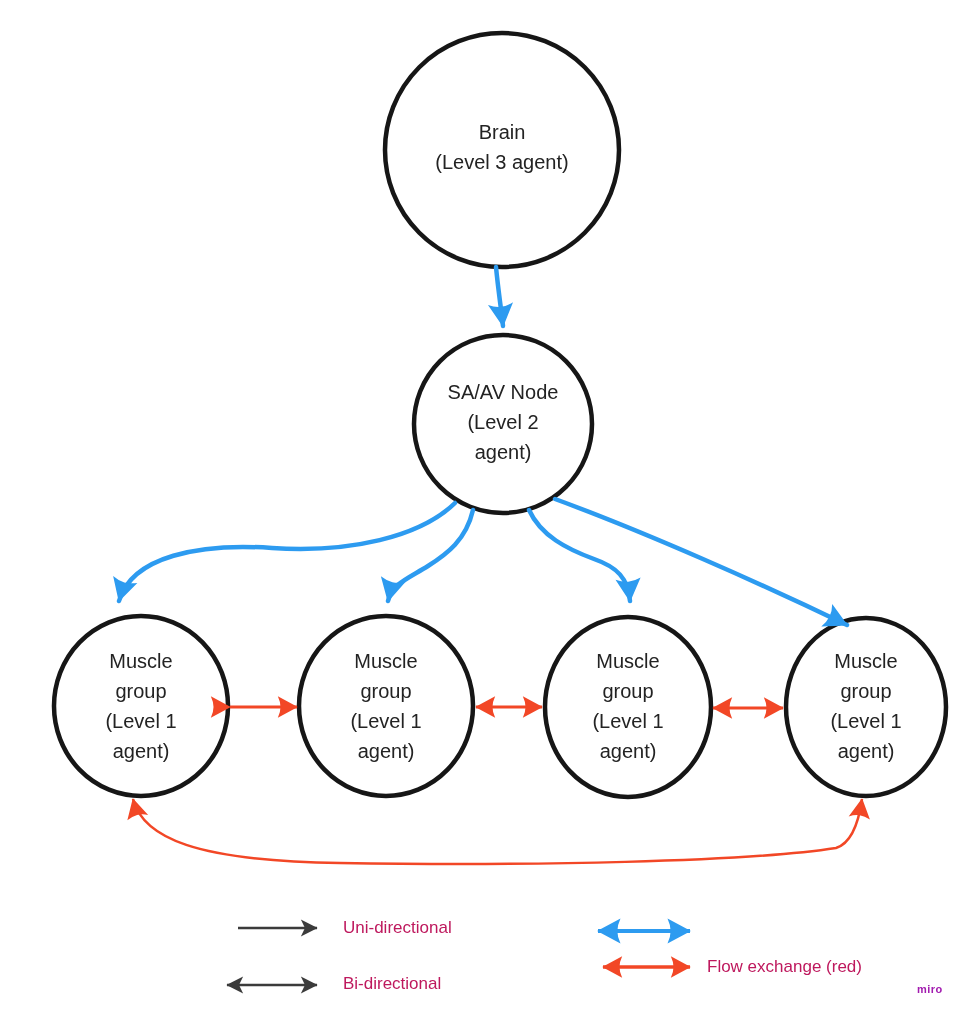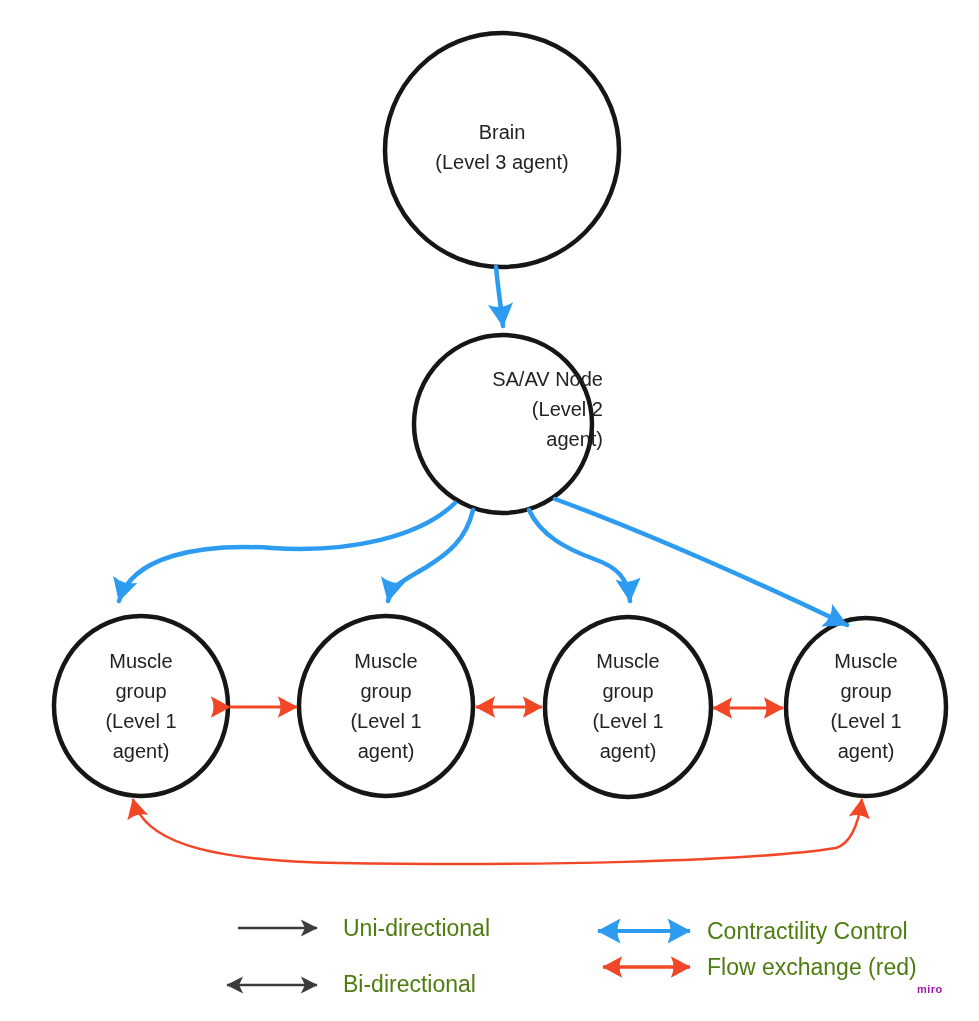"SA/AV Node" div.node-label { text-align: right -> none; top: 364px -> 377px }
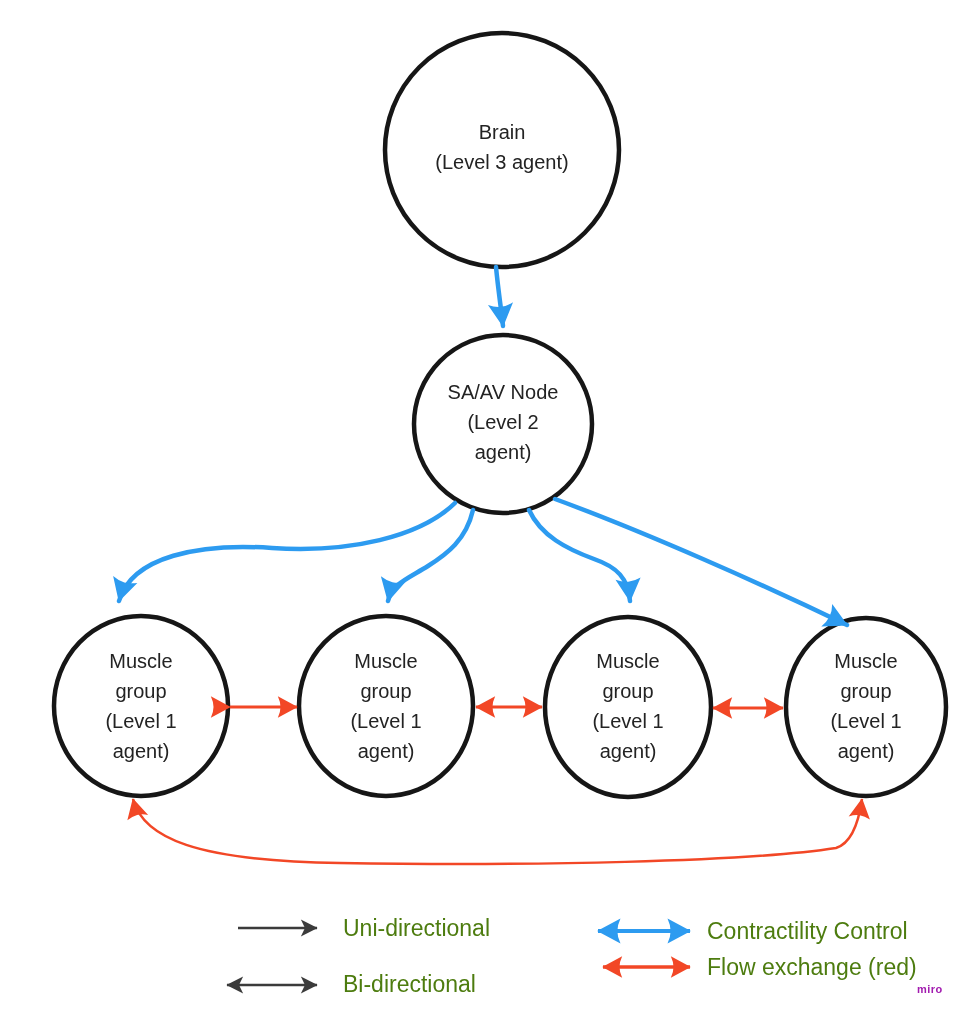"Uni-directional" .legend-label { color: #4d7c0f -> #be185d; font-size: 23px -> 17px }
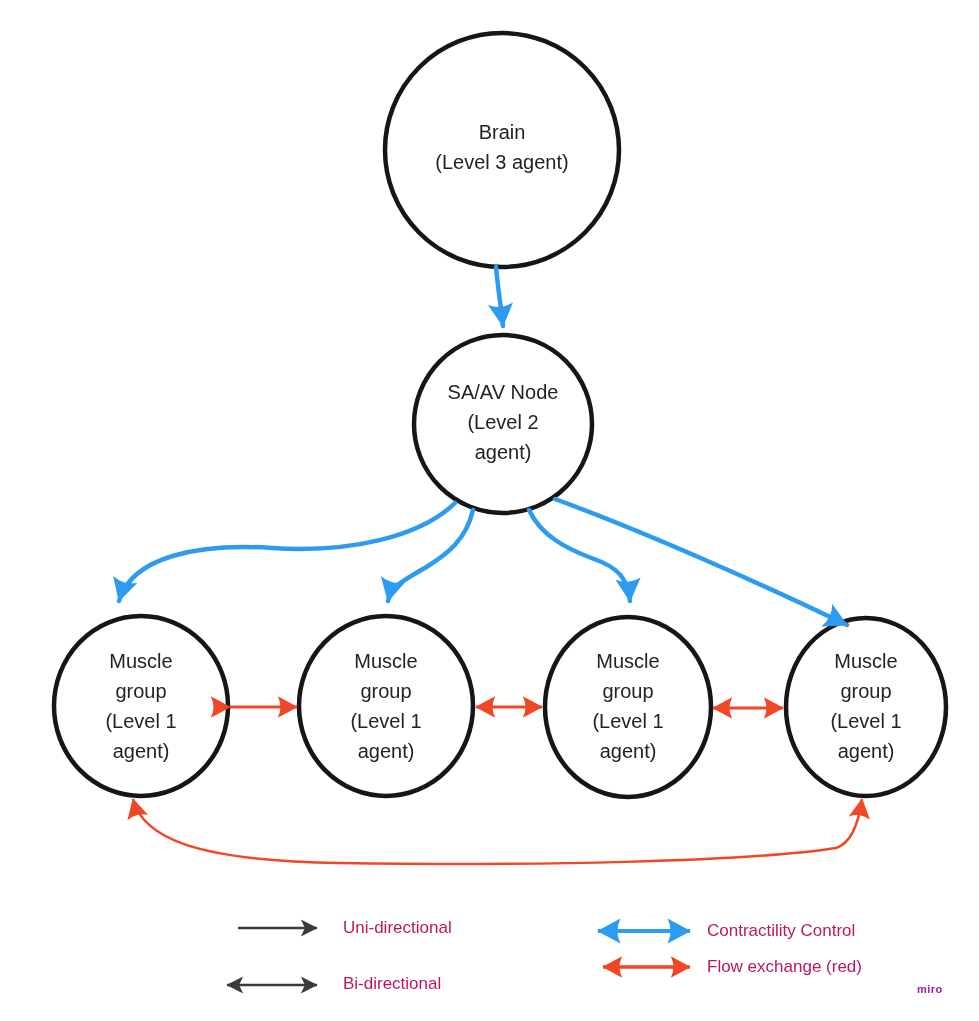"Contractility Control" span.legend-label { html: <span>Contractility Control</span> -> none }
